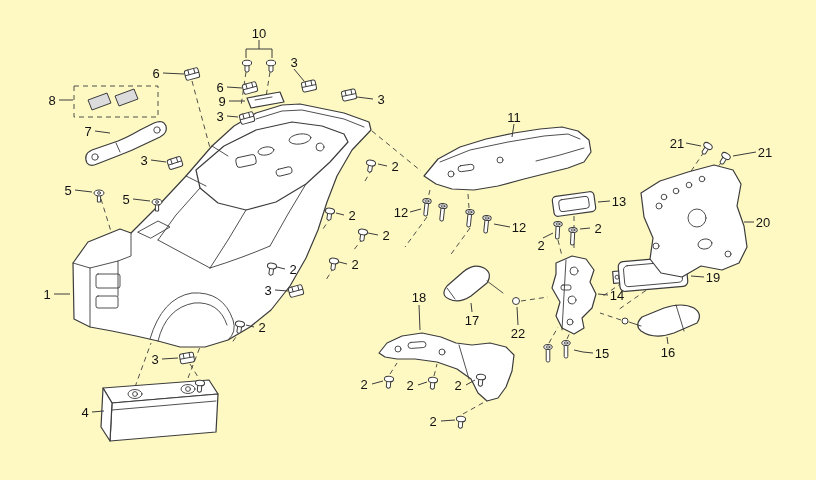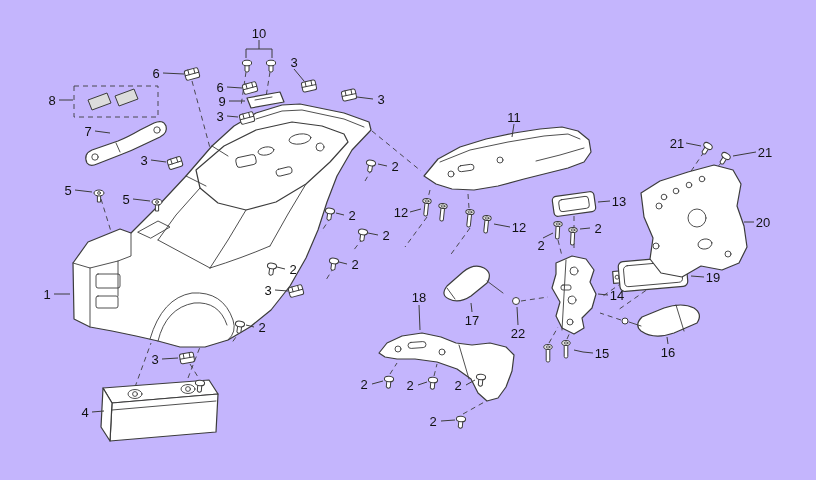"10" .canvas { background: #c4b5fd -> #fef9c3 }
